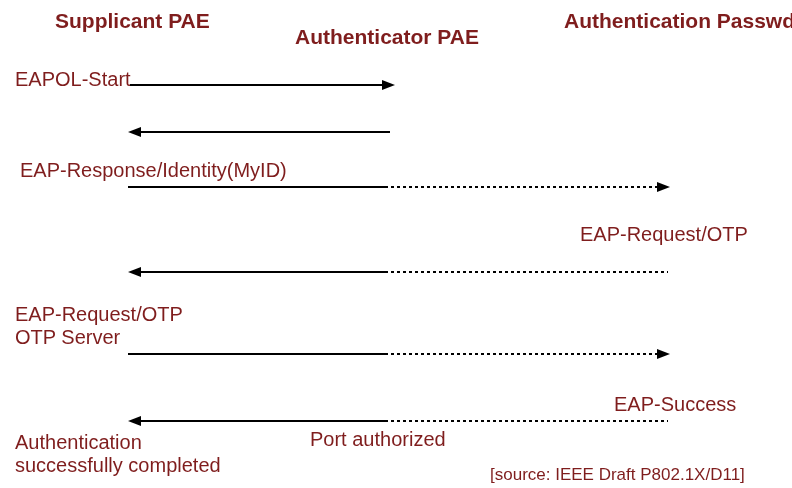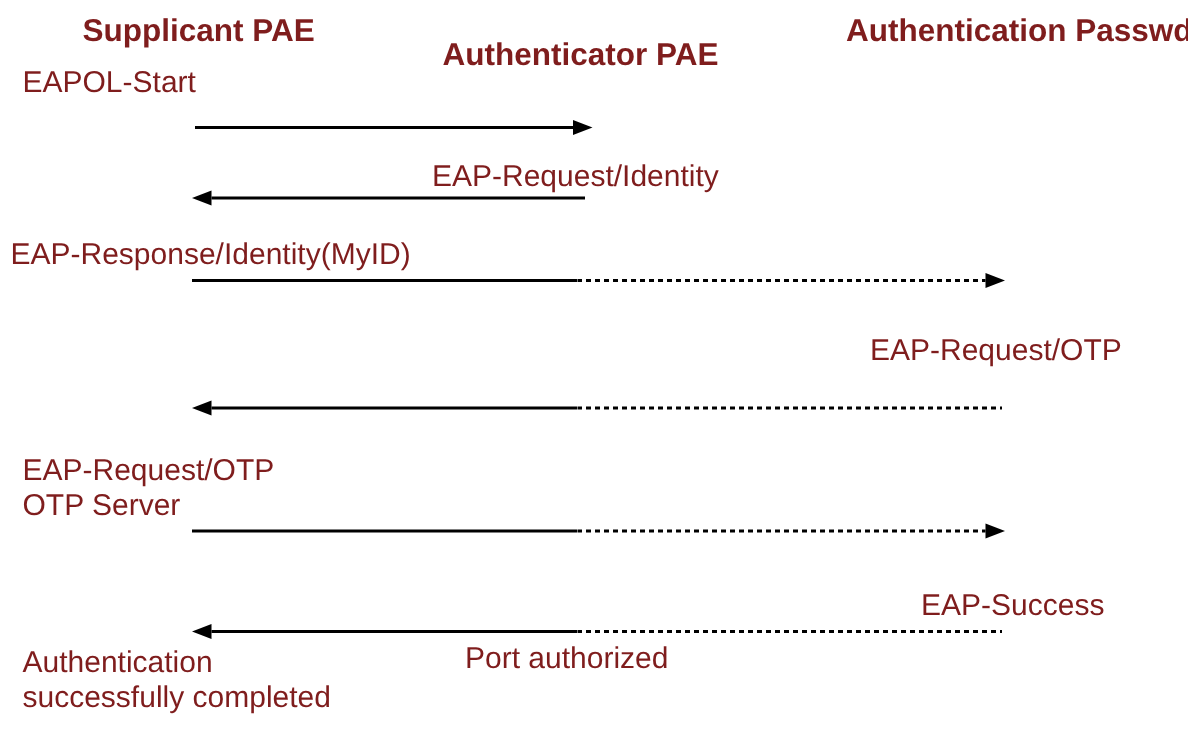"EAPOL-Start" div.lbl { top: 44px -> 68px }
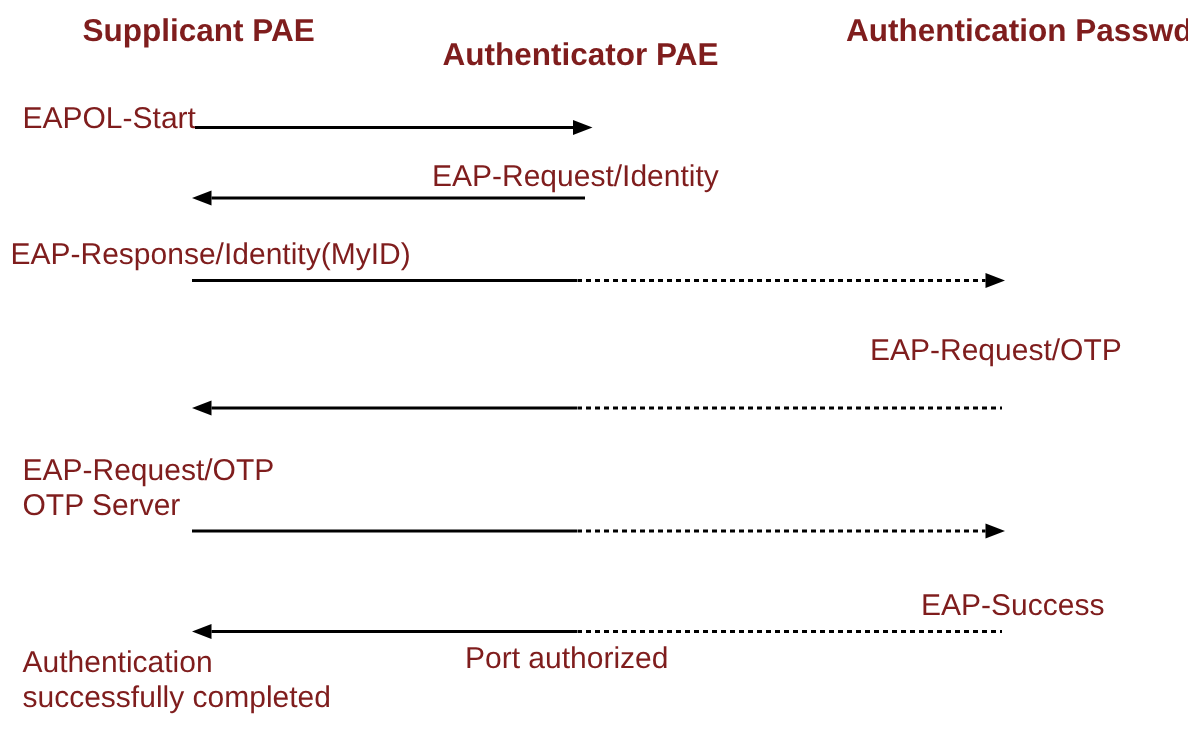"EAP-Request/Identity" div.lbl { html: <div>EAP-Request/Identity</div> -> none }
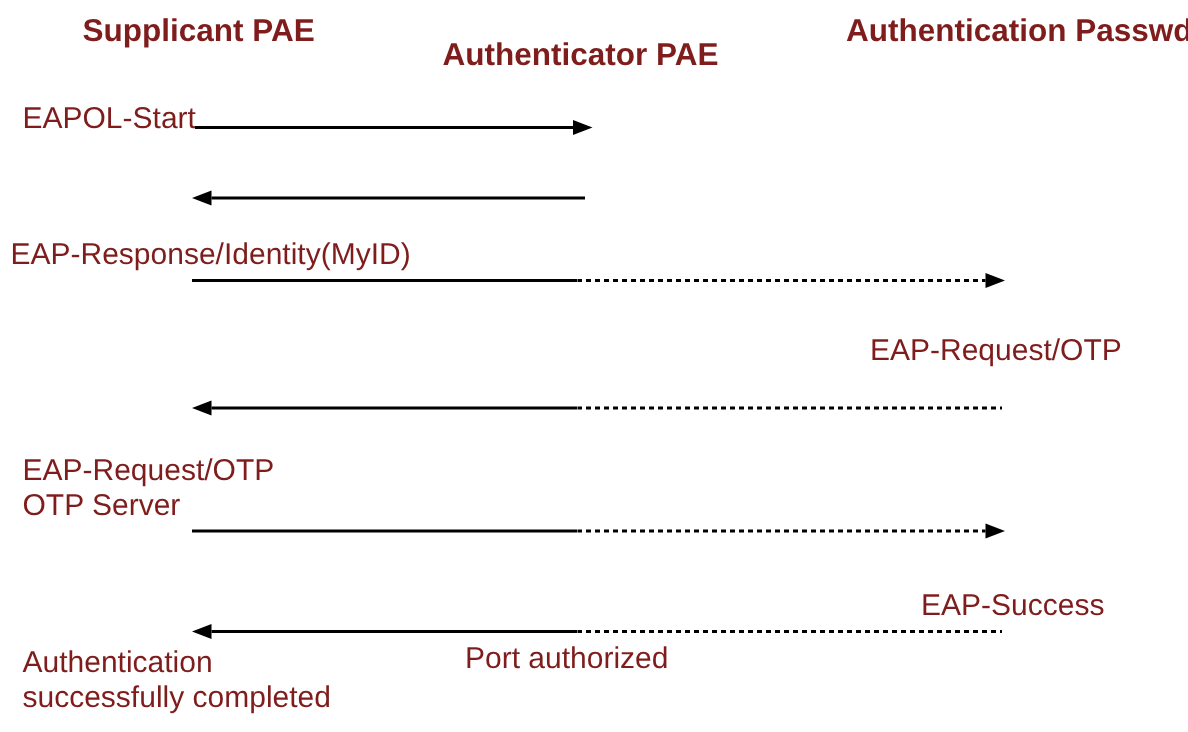"EAP-Response/Identity(MyID)" div.lbl { left: 7px -> 20px }
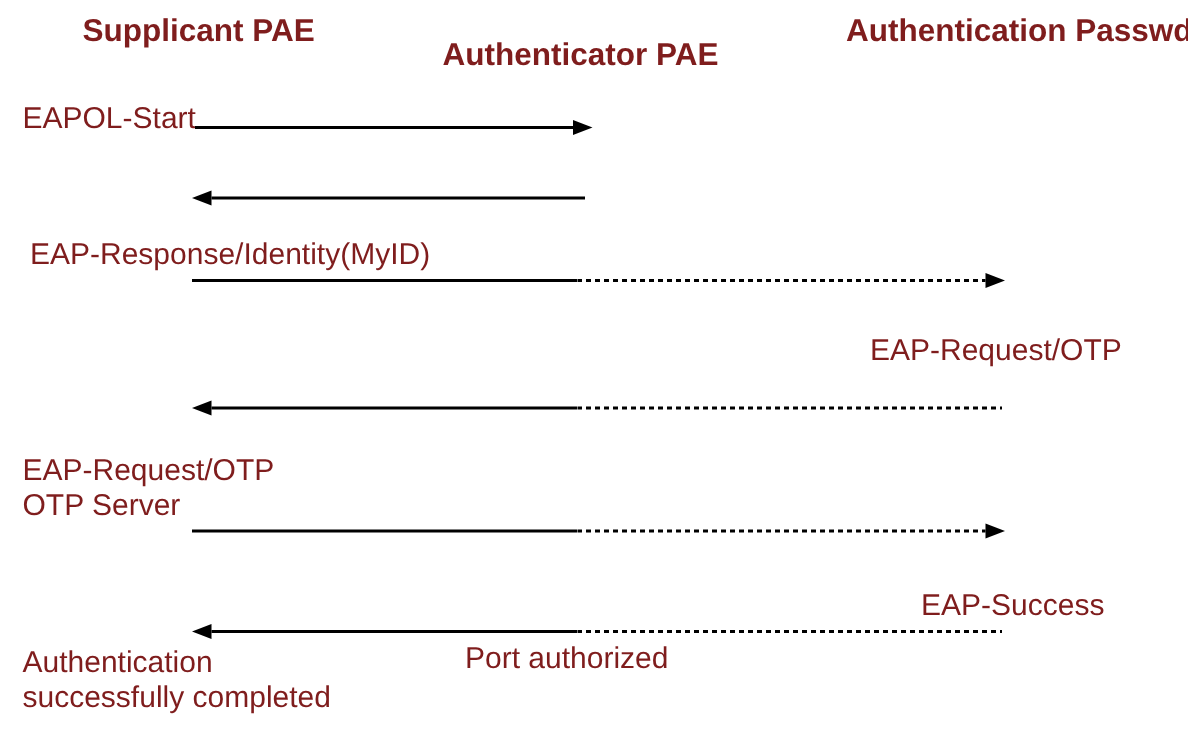"[source: IEEE Draft P802.1X/D11]" div.src { html: none -> <div>[source: IEEE Draft P802.1X/D11]</div> }
